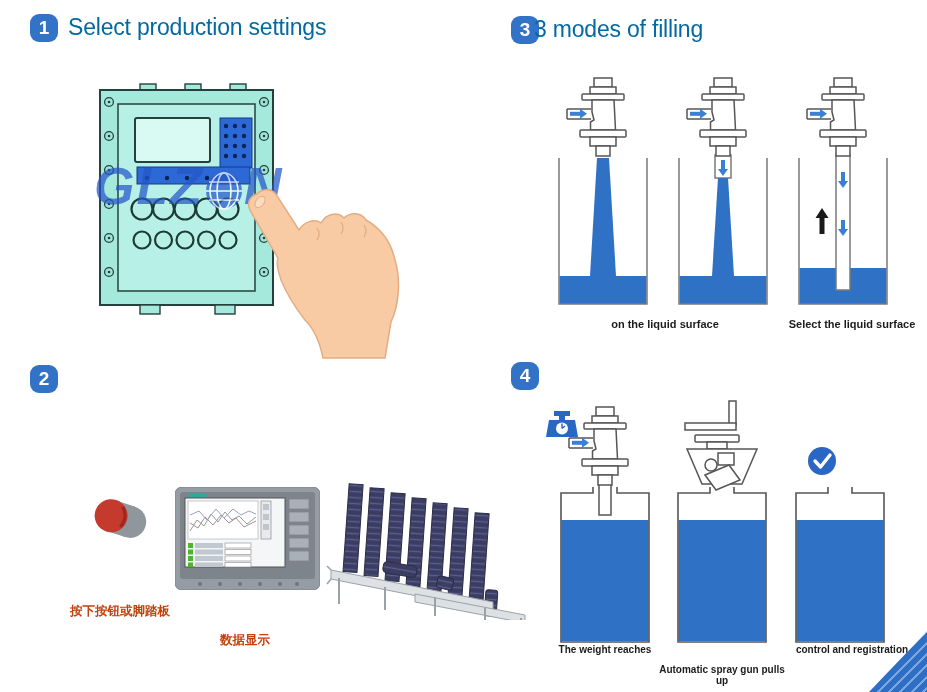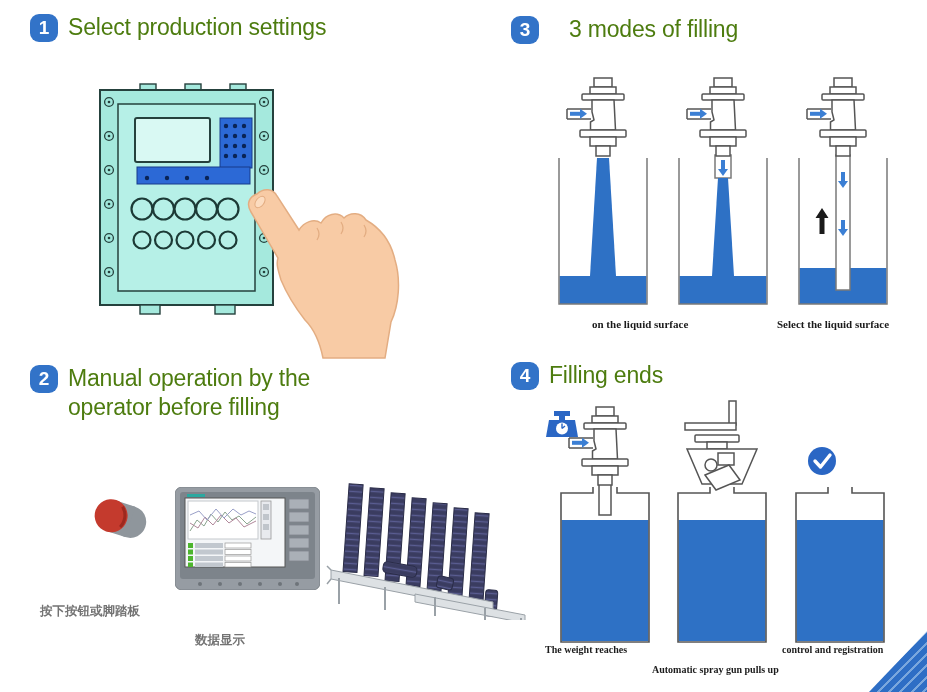"Select production settings" .step-title { color: #4d7c0f -> #0369a1 }
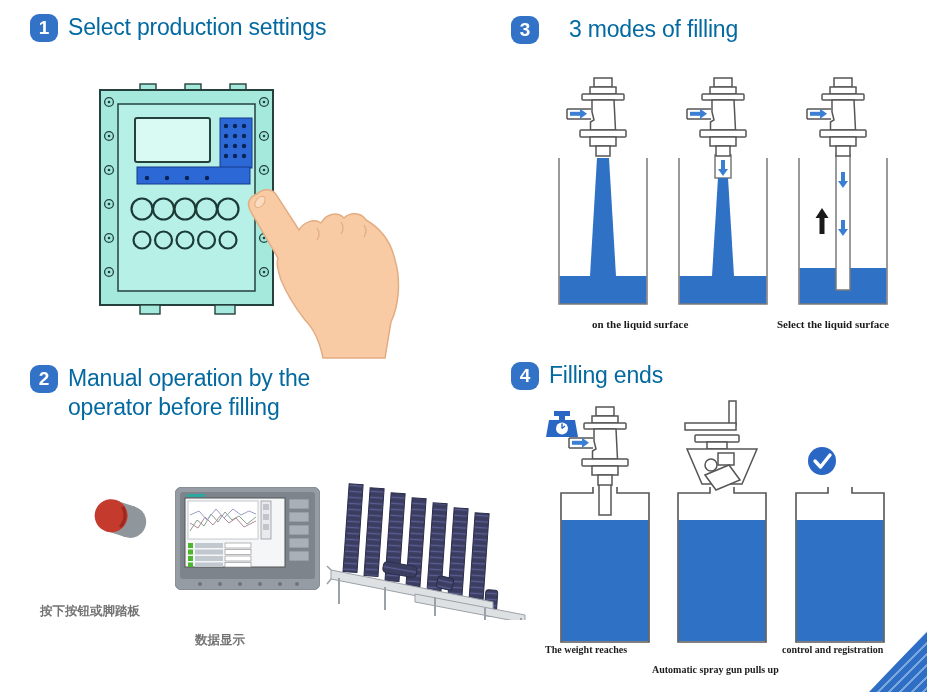"3 modes of filling" div.step-title { left: 569px -> 534px }
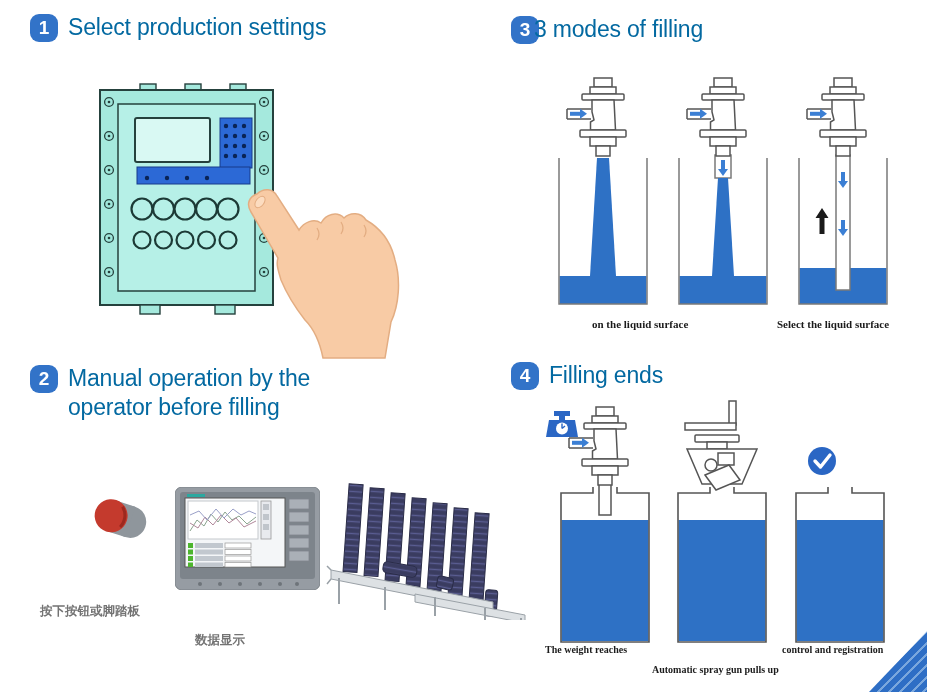"GLZ" div.watermark { html: none -> <div> <span>GLZ</span> <svg> <circle></circle> <g> <ellipse></ellipse> <ellipse></ellipse> <path></path> </g> </svg> <span>N</span> </div> }
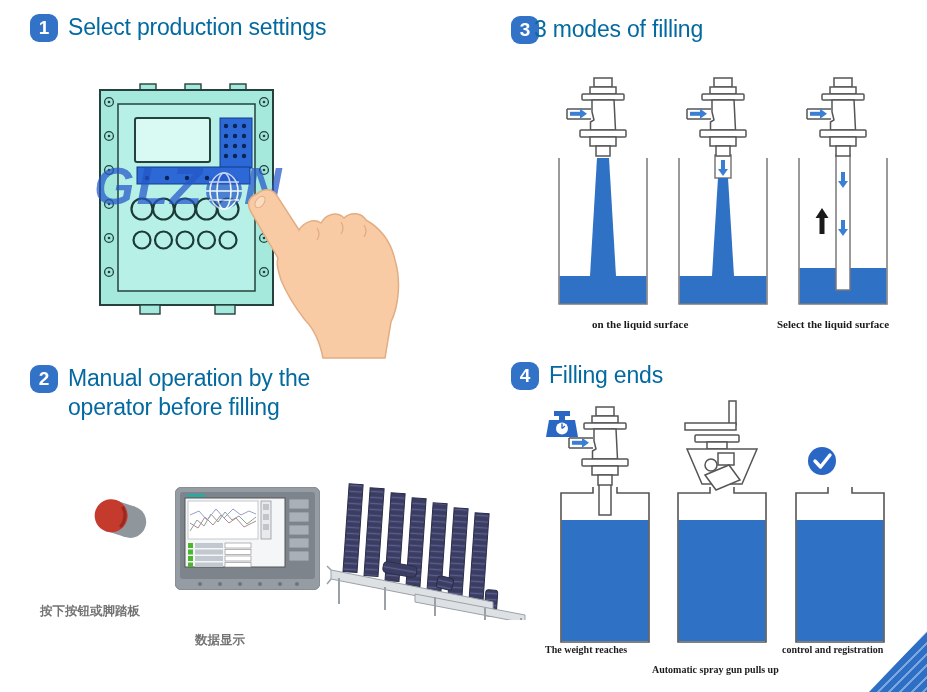"on the liquid surface" .cap { font-family: Liberation Serif, serif -> none; text-align: none -> center }
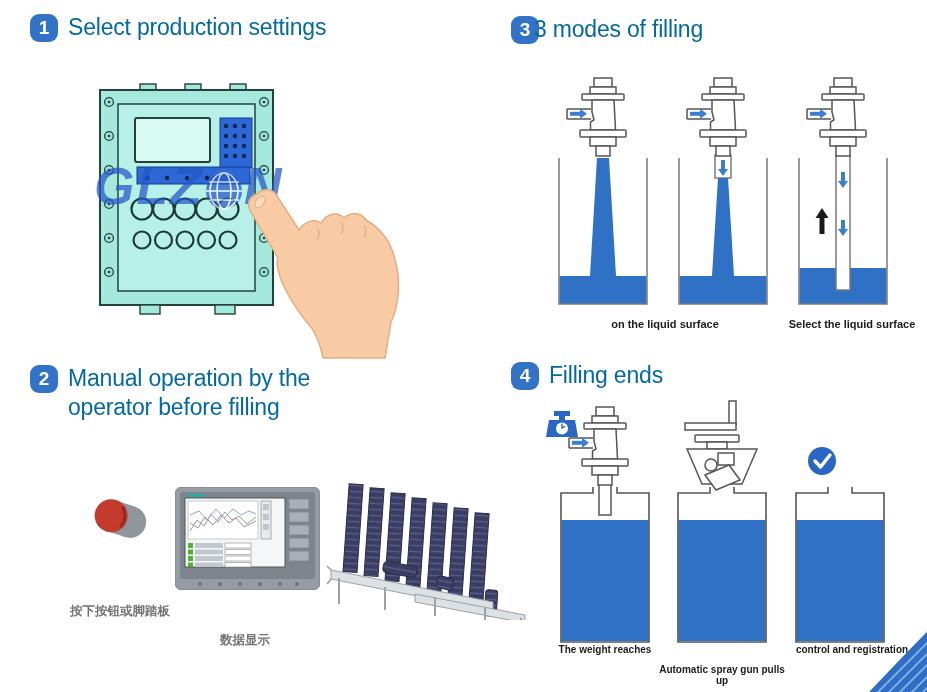"Manual operation by the" div.step-title { html: <div>Manual operation by the</div> -> none }
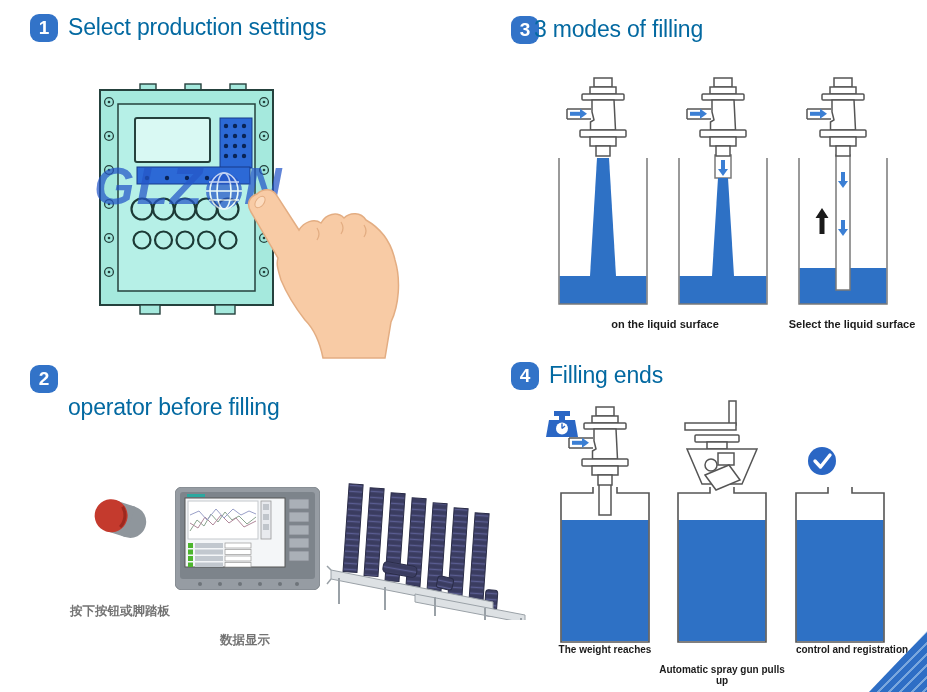"Filling ends" div.step-title { html: <div>Filling ends</div> -> none }
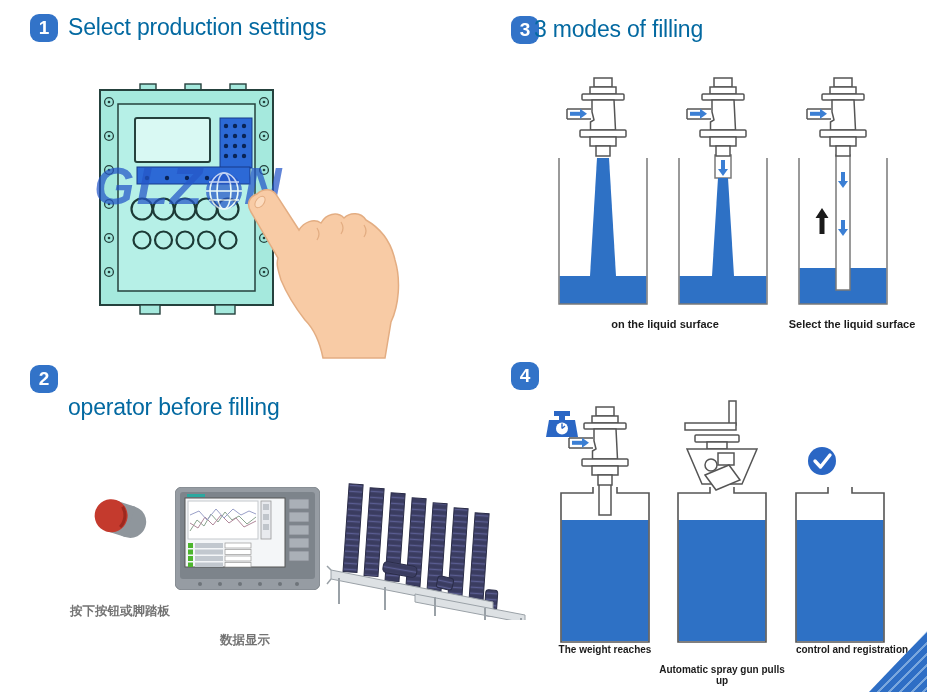"operator before filling" div.step-title { html: <div>operator before filling</div> -> none }
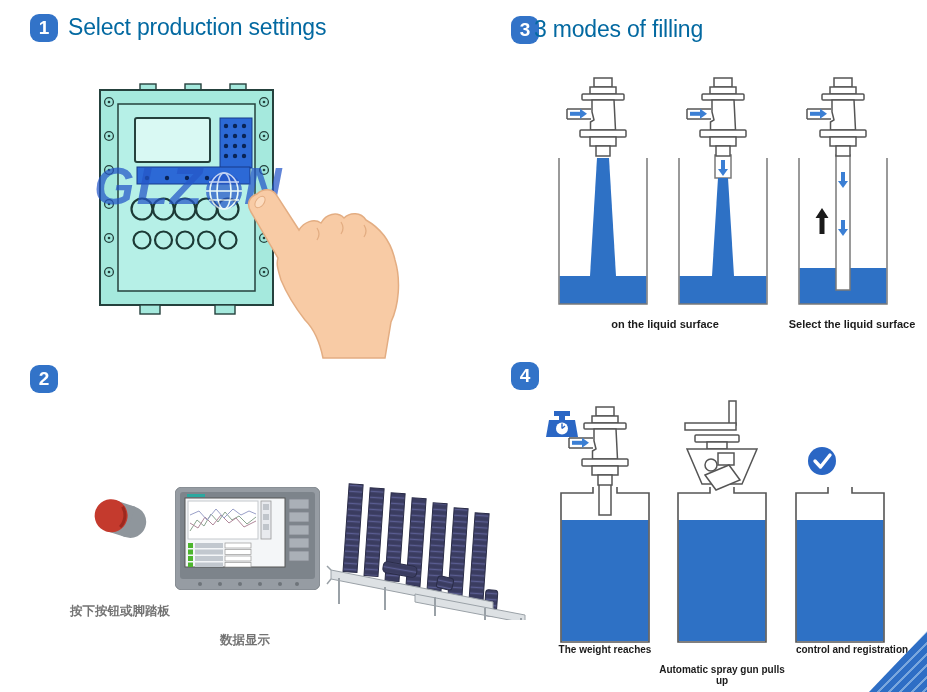"按下按钮或脚踏板" .cap-cn { color: #737373 -> #c2410c }
